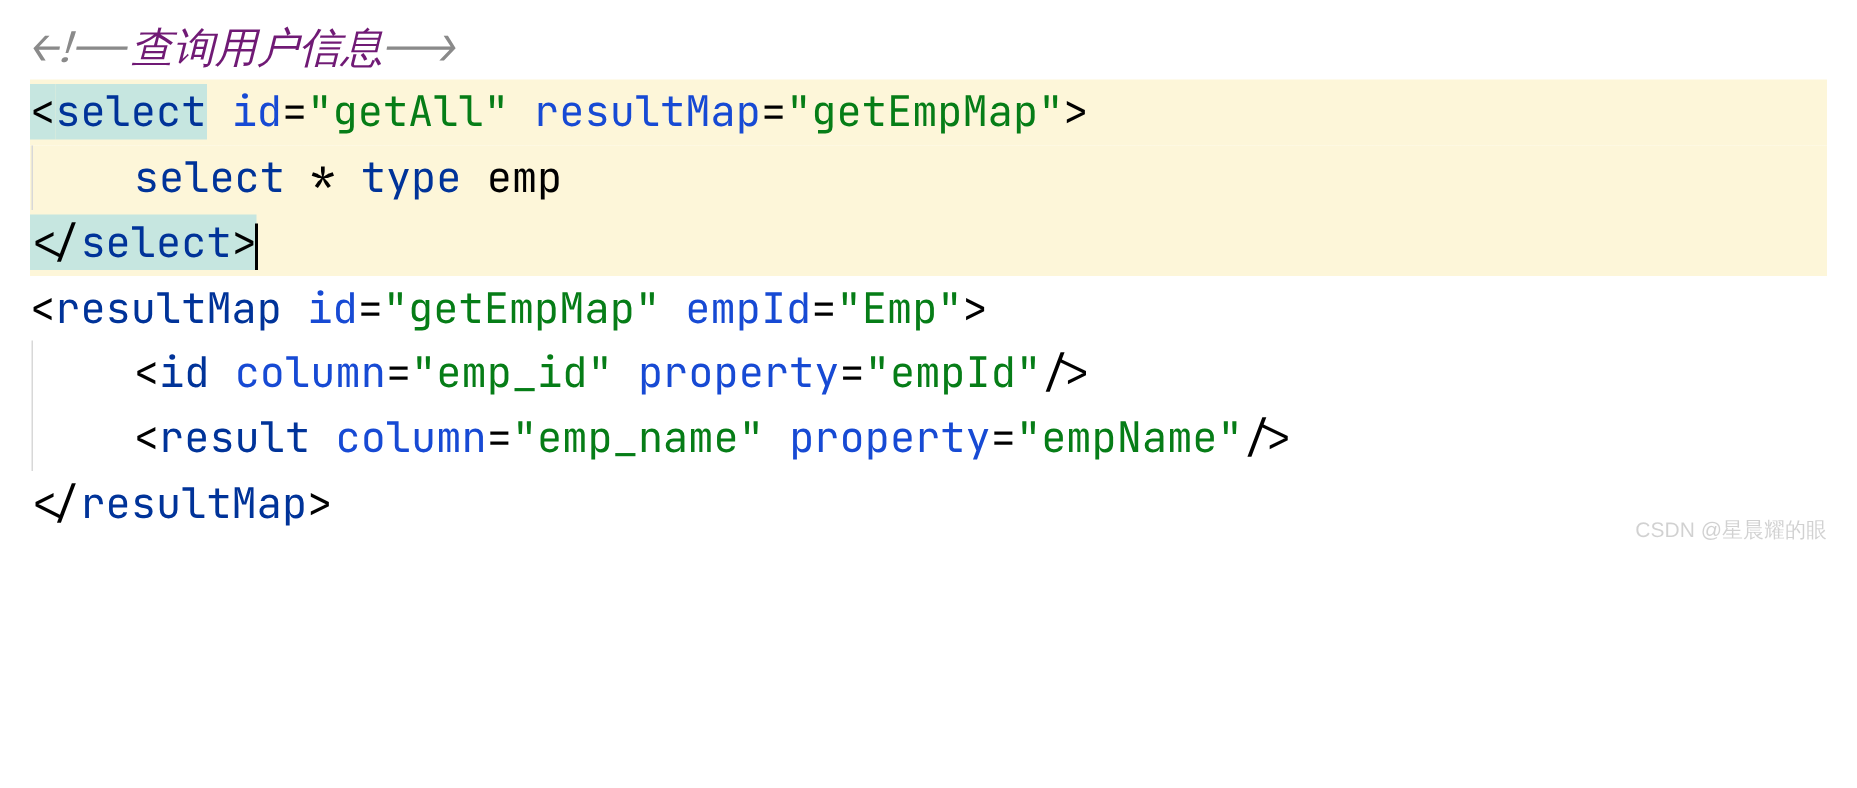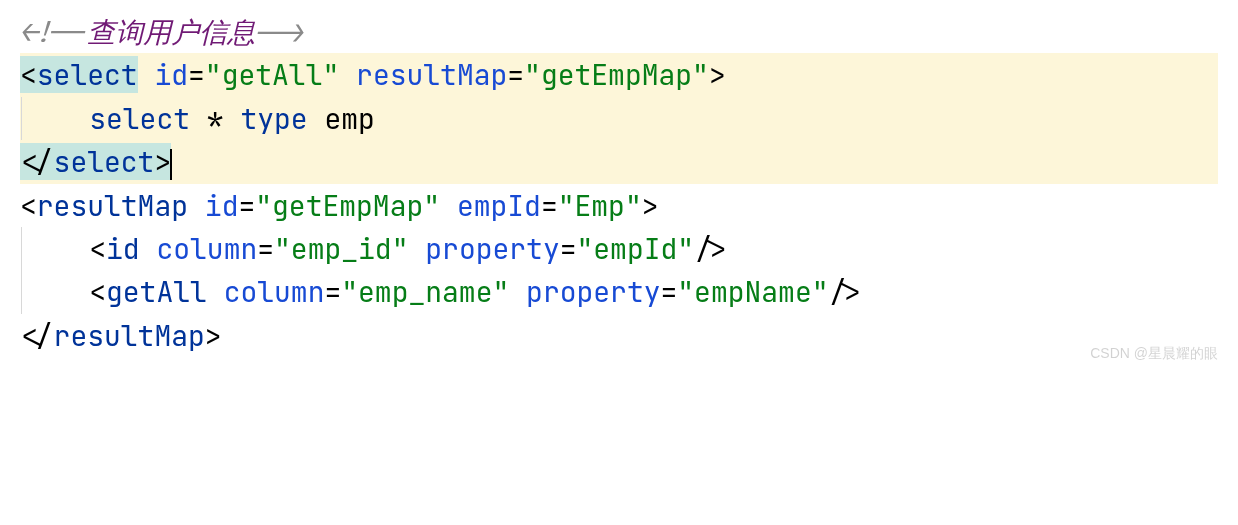"getAll" span.tagname { text: getAll -> result }
